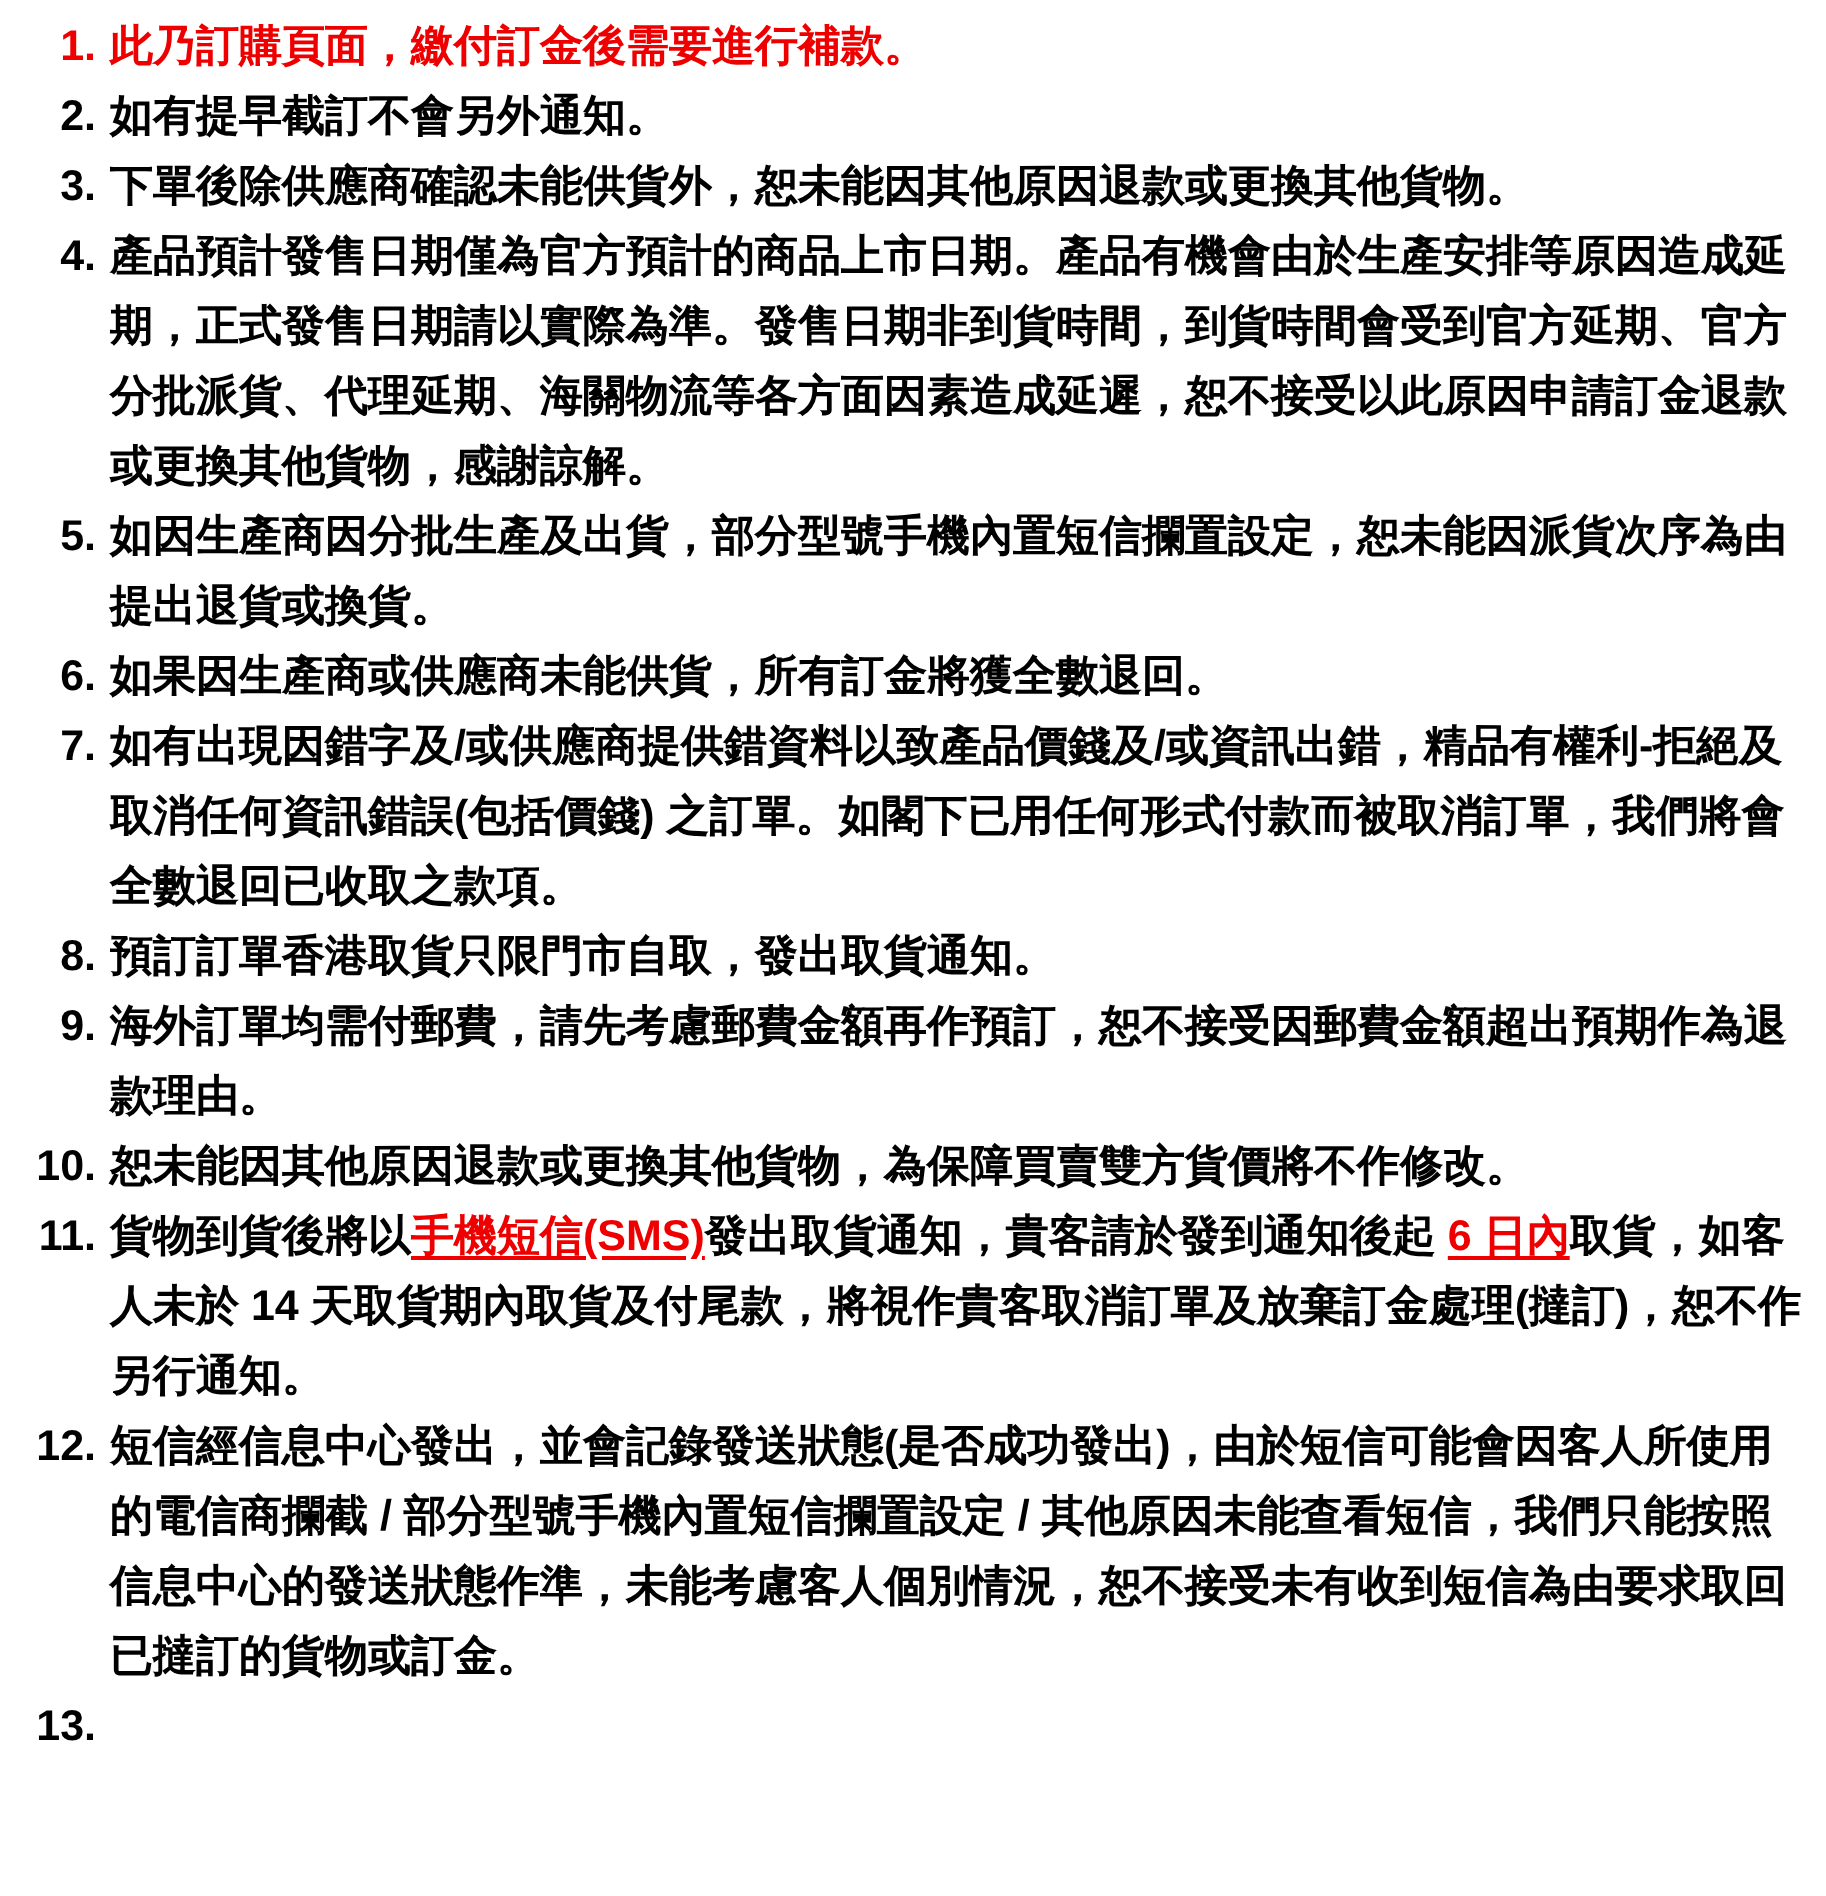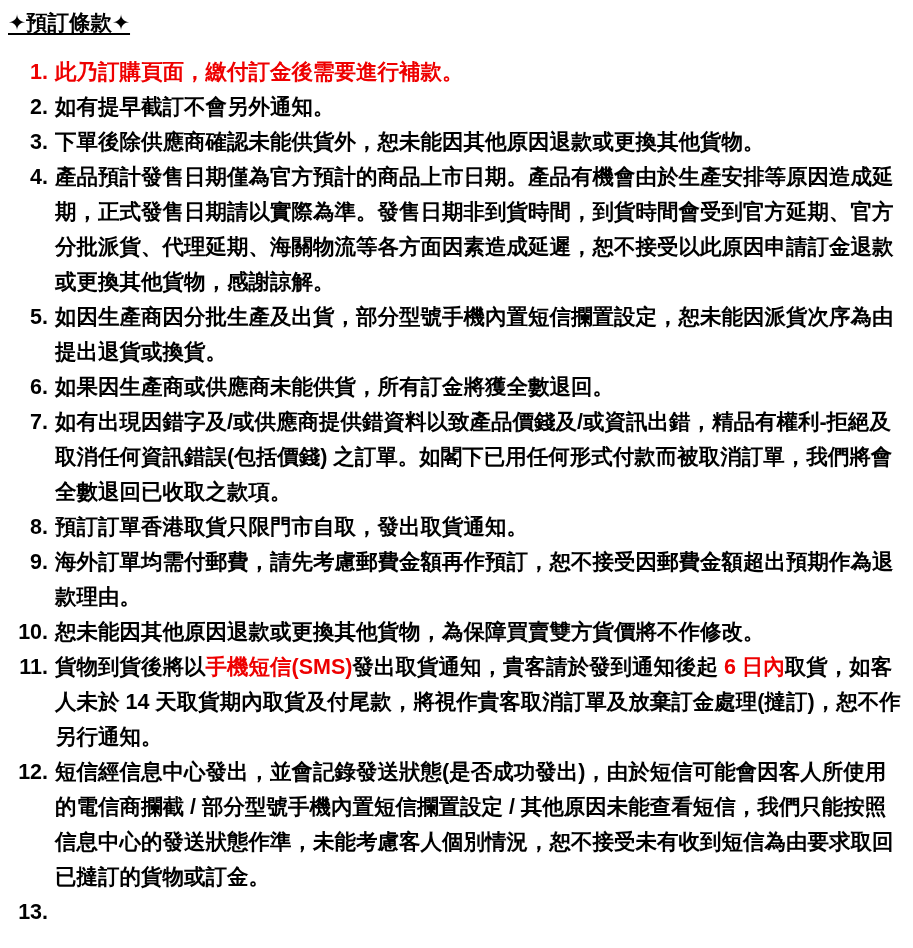"✦預訂條款✦" div.section-title { html: <div>✦預訂條款✦</div> -> none }
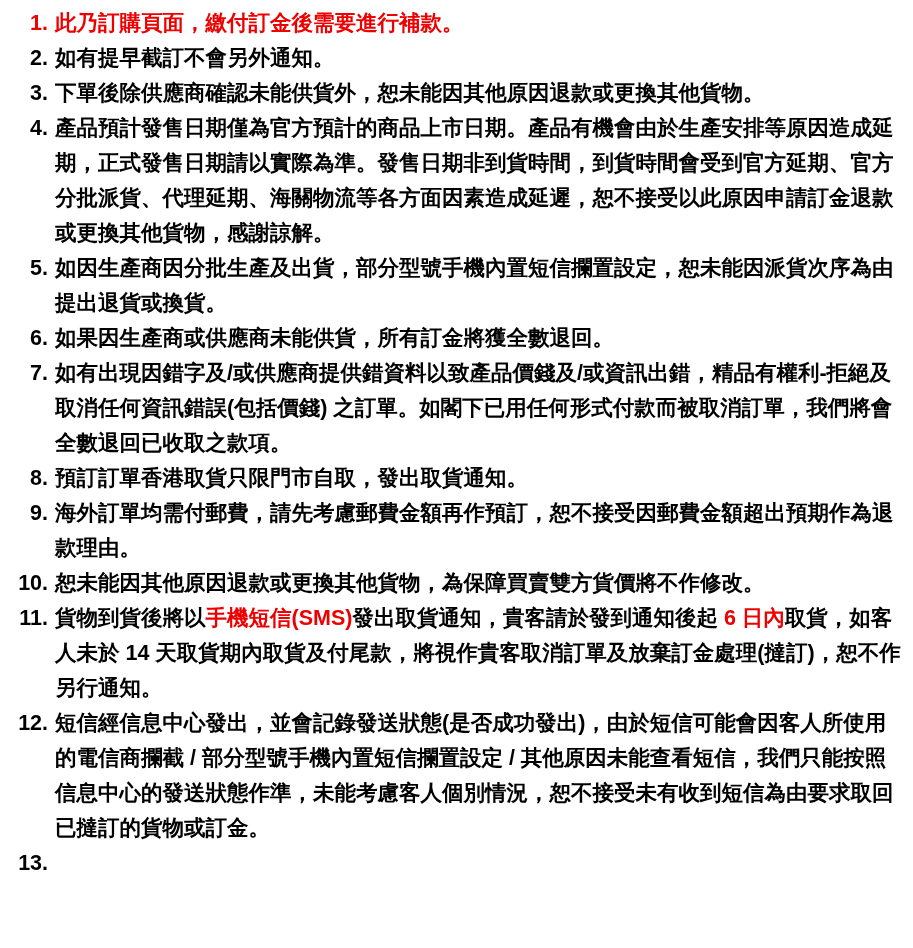"手機短信(SMS)" .run-red-underline { text-decoration: none -> underline }
